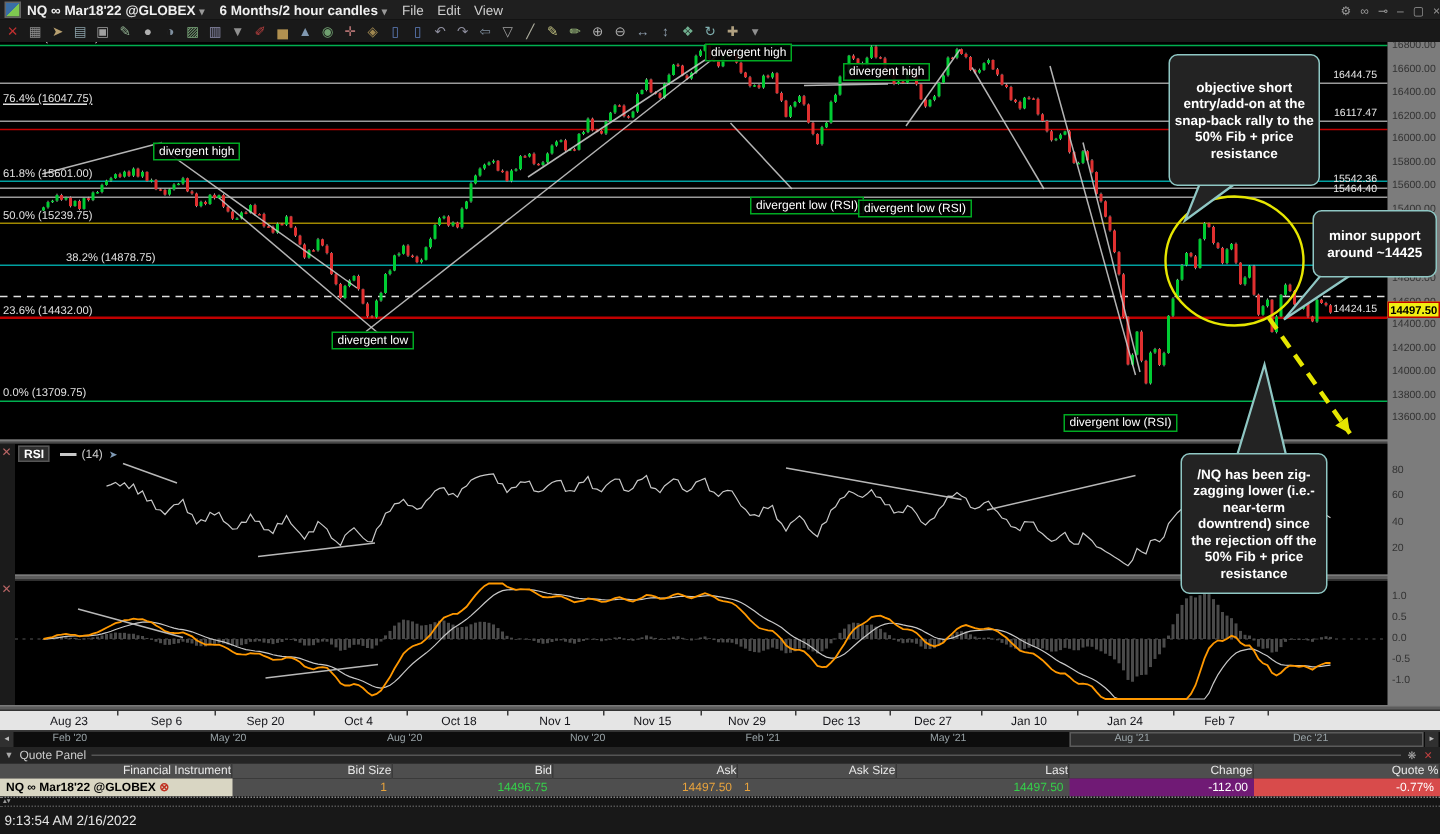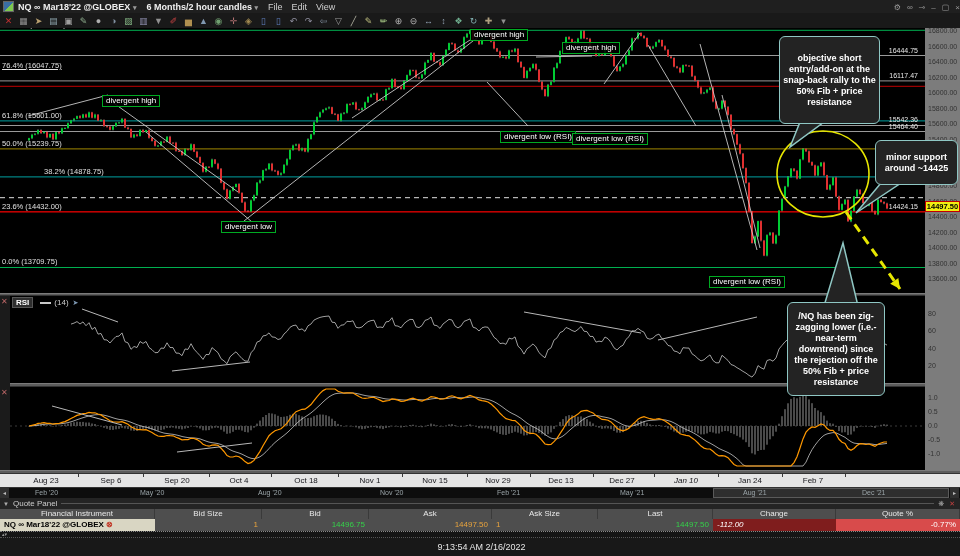"Jan 10" div.x-label { font-style: italic -> none }
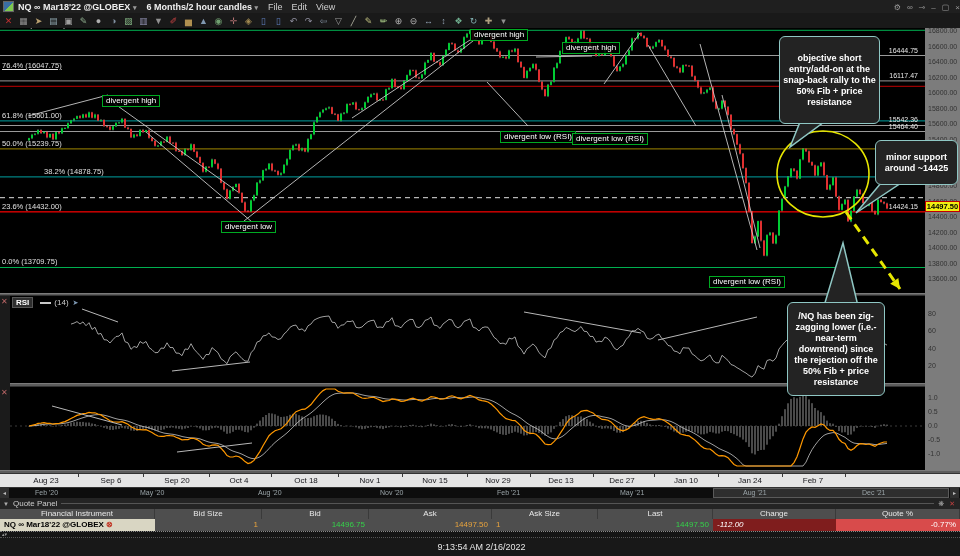"Financial Instrument" .qp-col { text-align: center -> right }
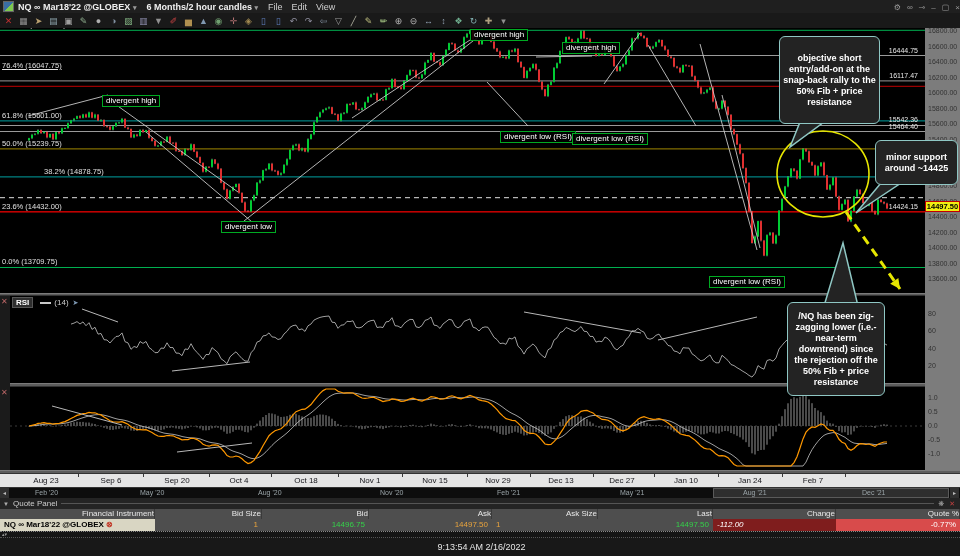"-112.00" div.qp-cell { background: #7f1d1d -> #701a75; font-style: italic -> none; text-align: none -> right }
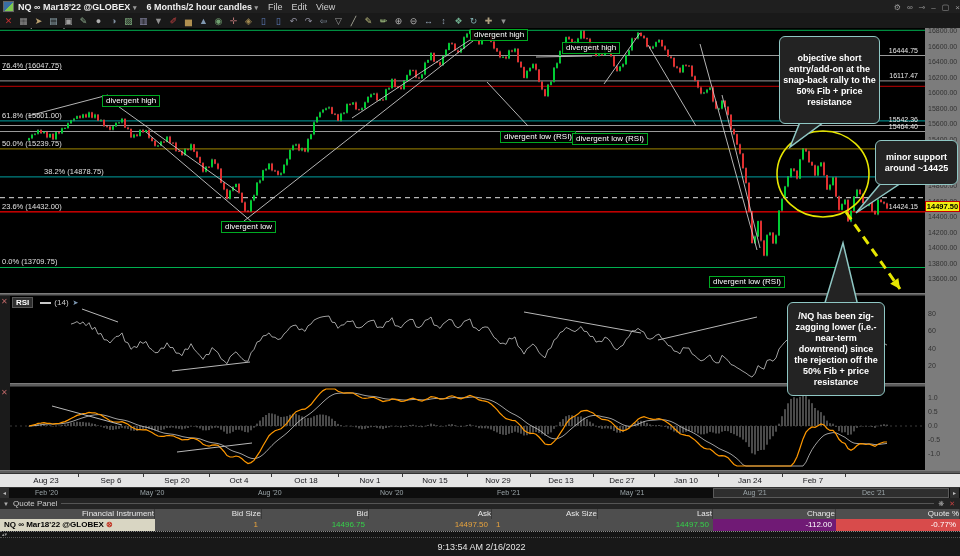"9:13:54 AM 2/16/2022" #statusbar { text-align: center -> none }
